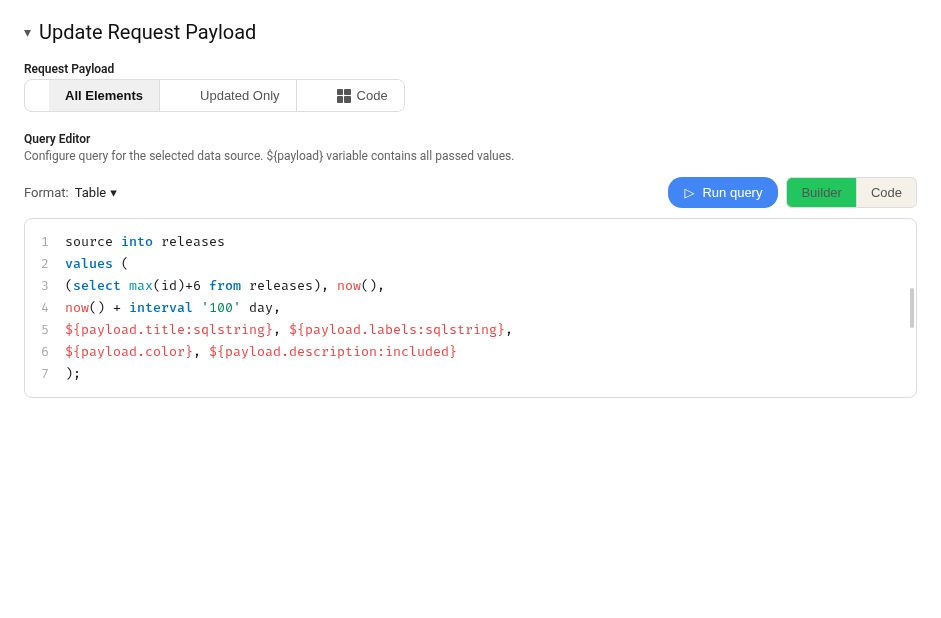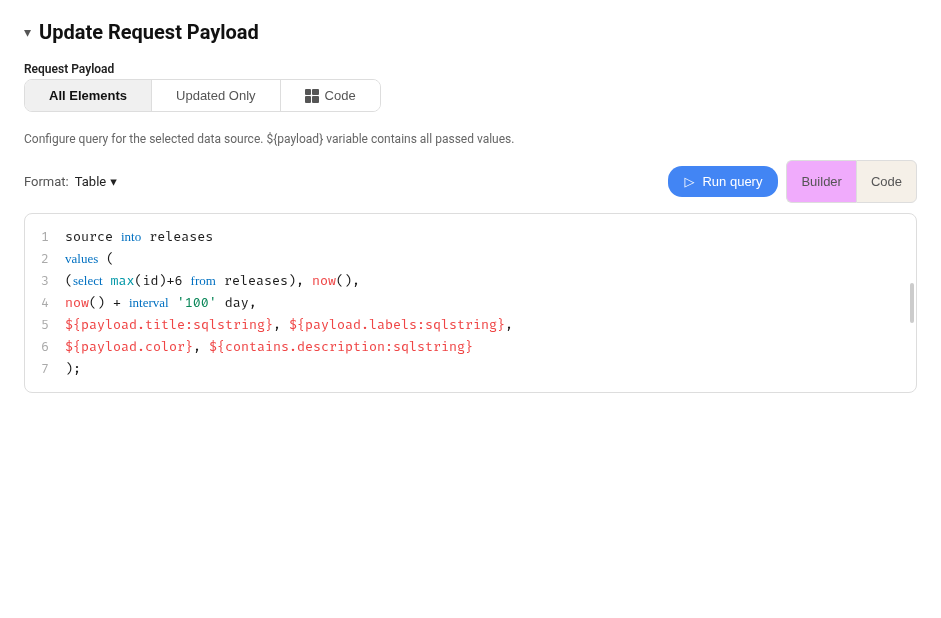"Update Request Payload" .section-title { font-weight: 700 -> 400 }
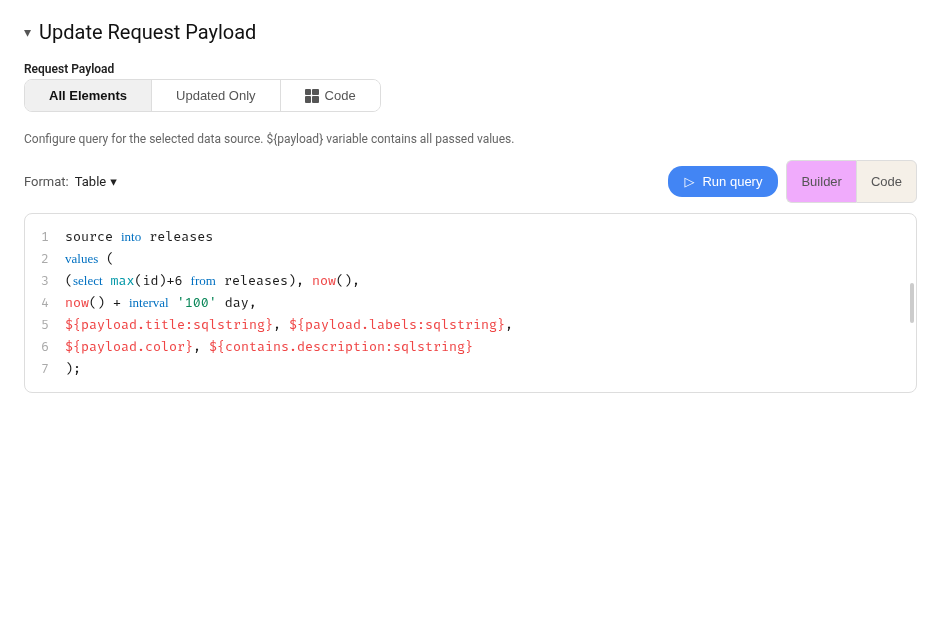"All Elements" .tab-btn { margin-left: none -> 24px; padding: 8px 24px -> 8px 16px }
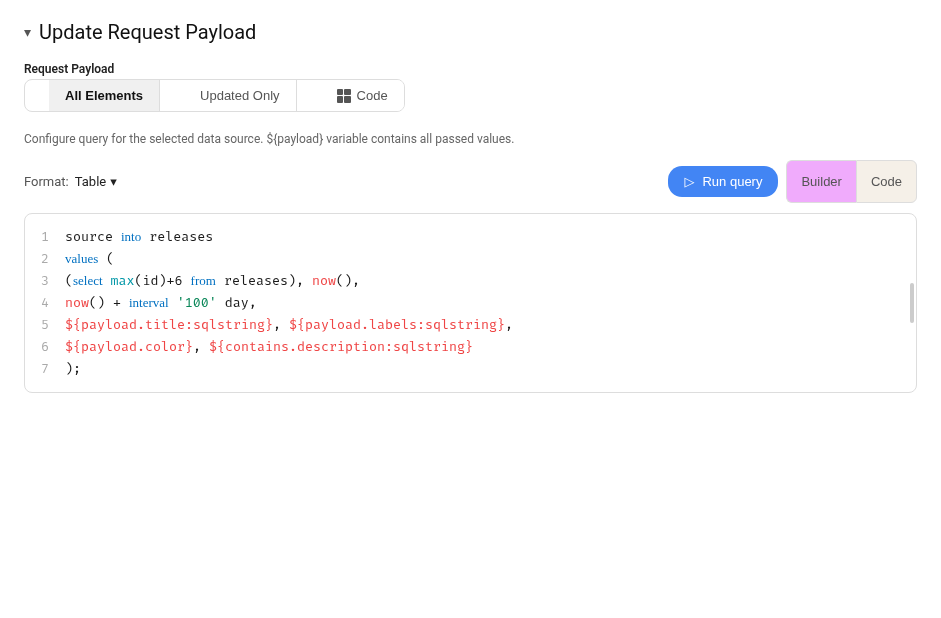"Query Editor" div.block-label { html: none -> <div>Query Editor</div> }
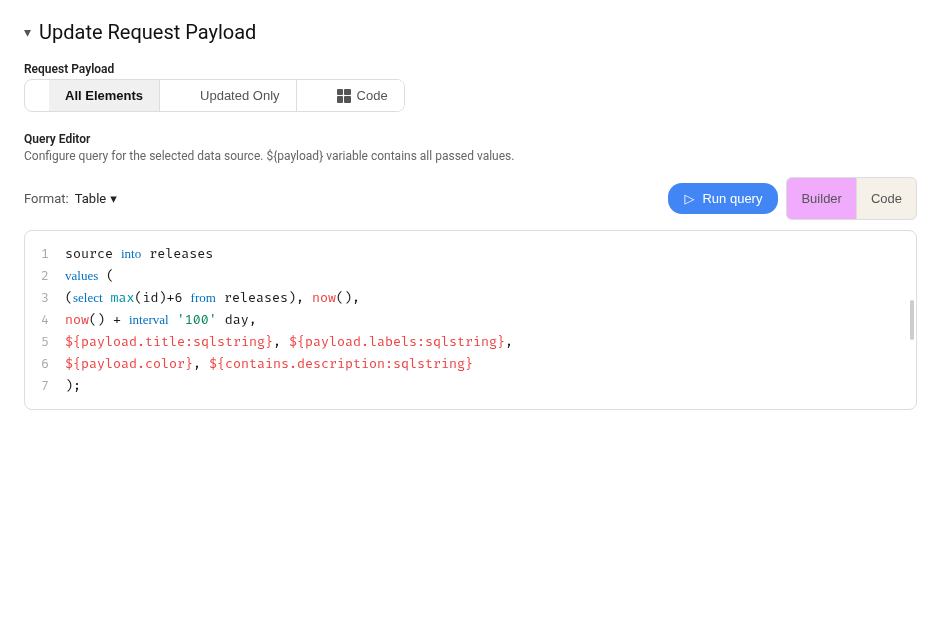"Builder" .builder-btn { background: #f0abfc -> #22c55e; padding: 13px 14px -> 7px 14px }
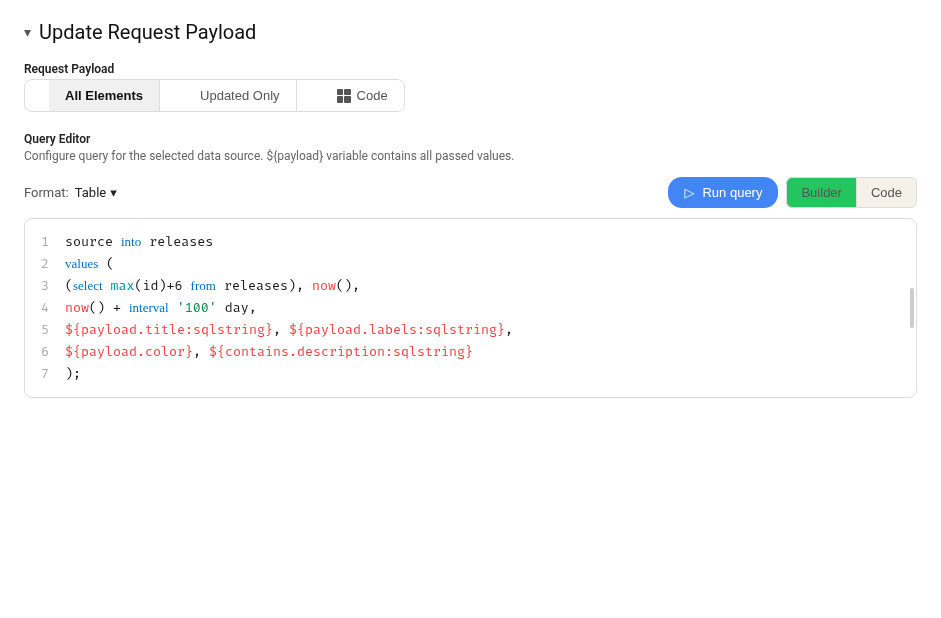"into" .kw-blue { font-family: Liberation Serif, serif -> none }
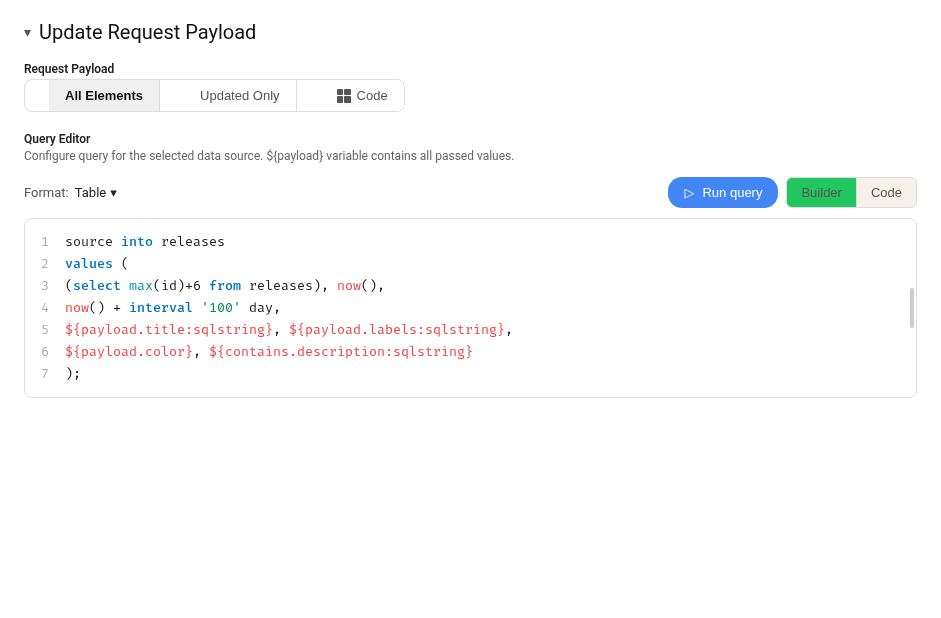"${contains.description:sqlstring}" span.kw-pink { text: contains.description:sqlstring -> payload.description:included }
